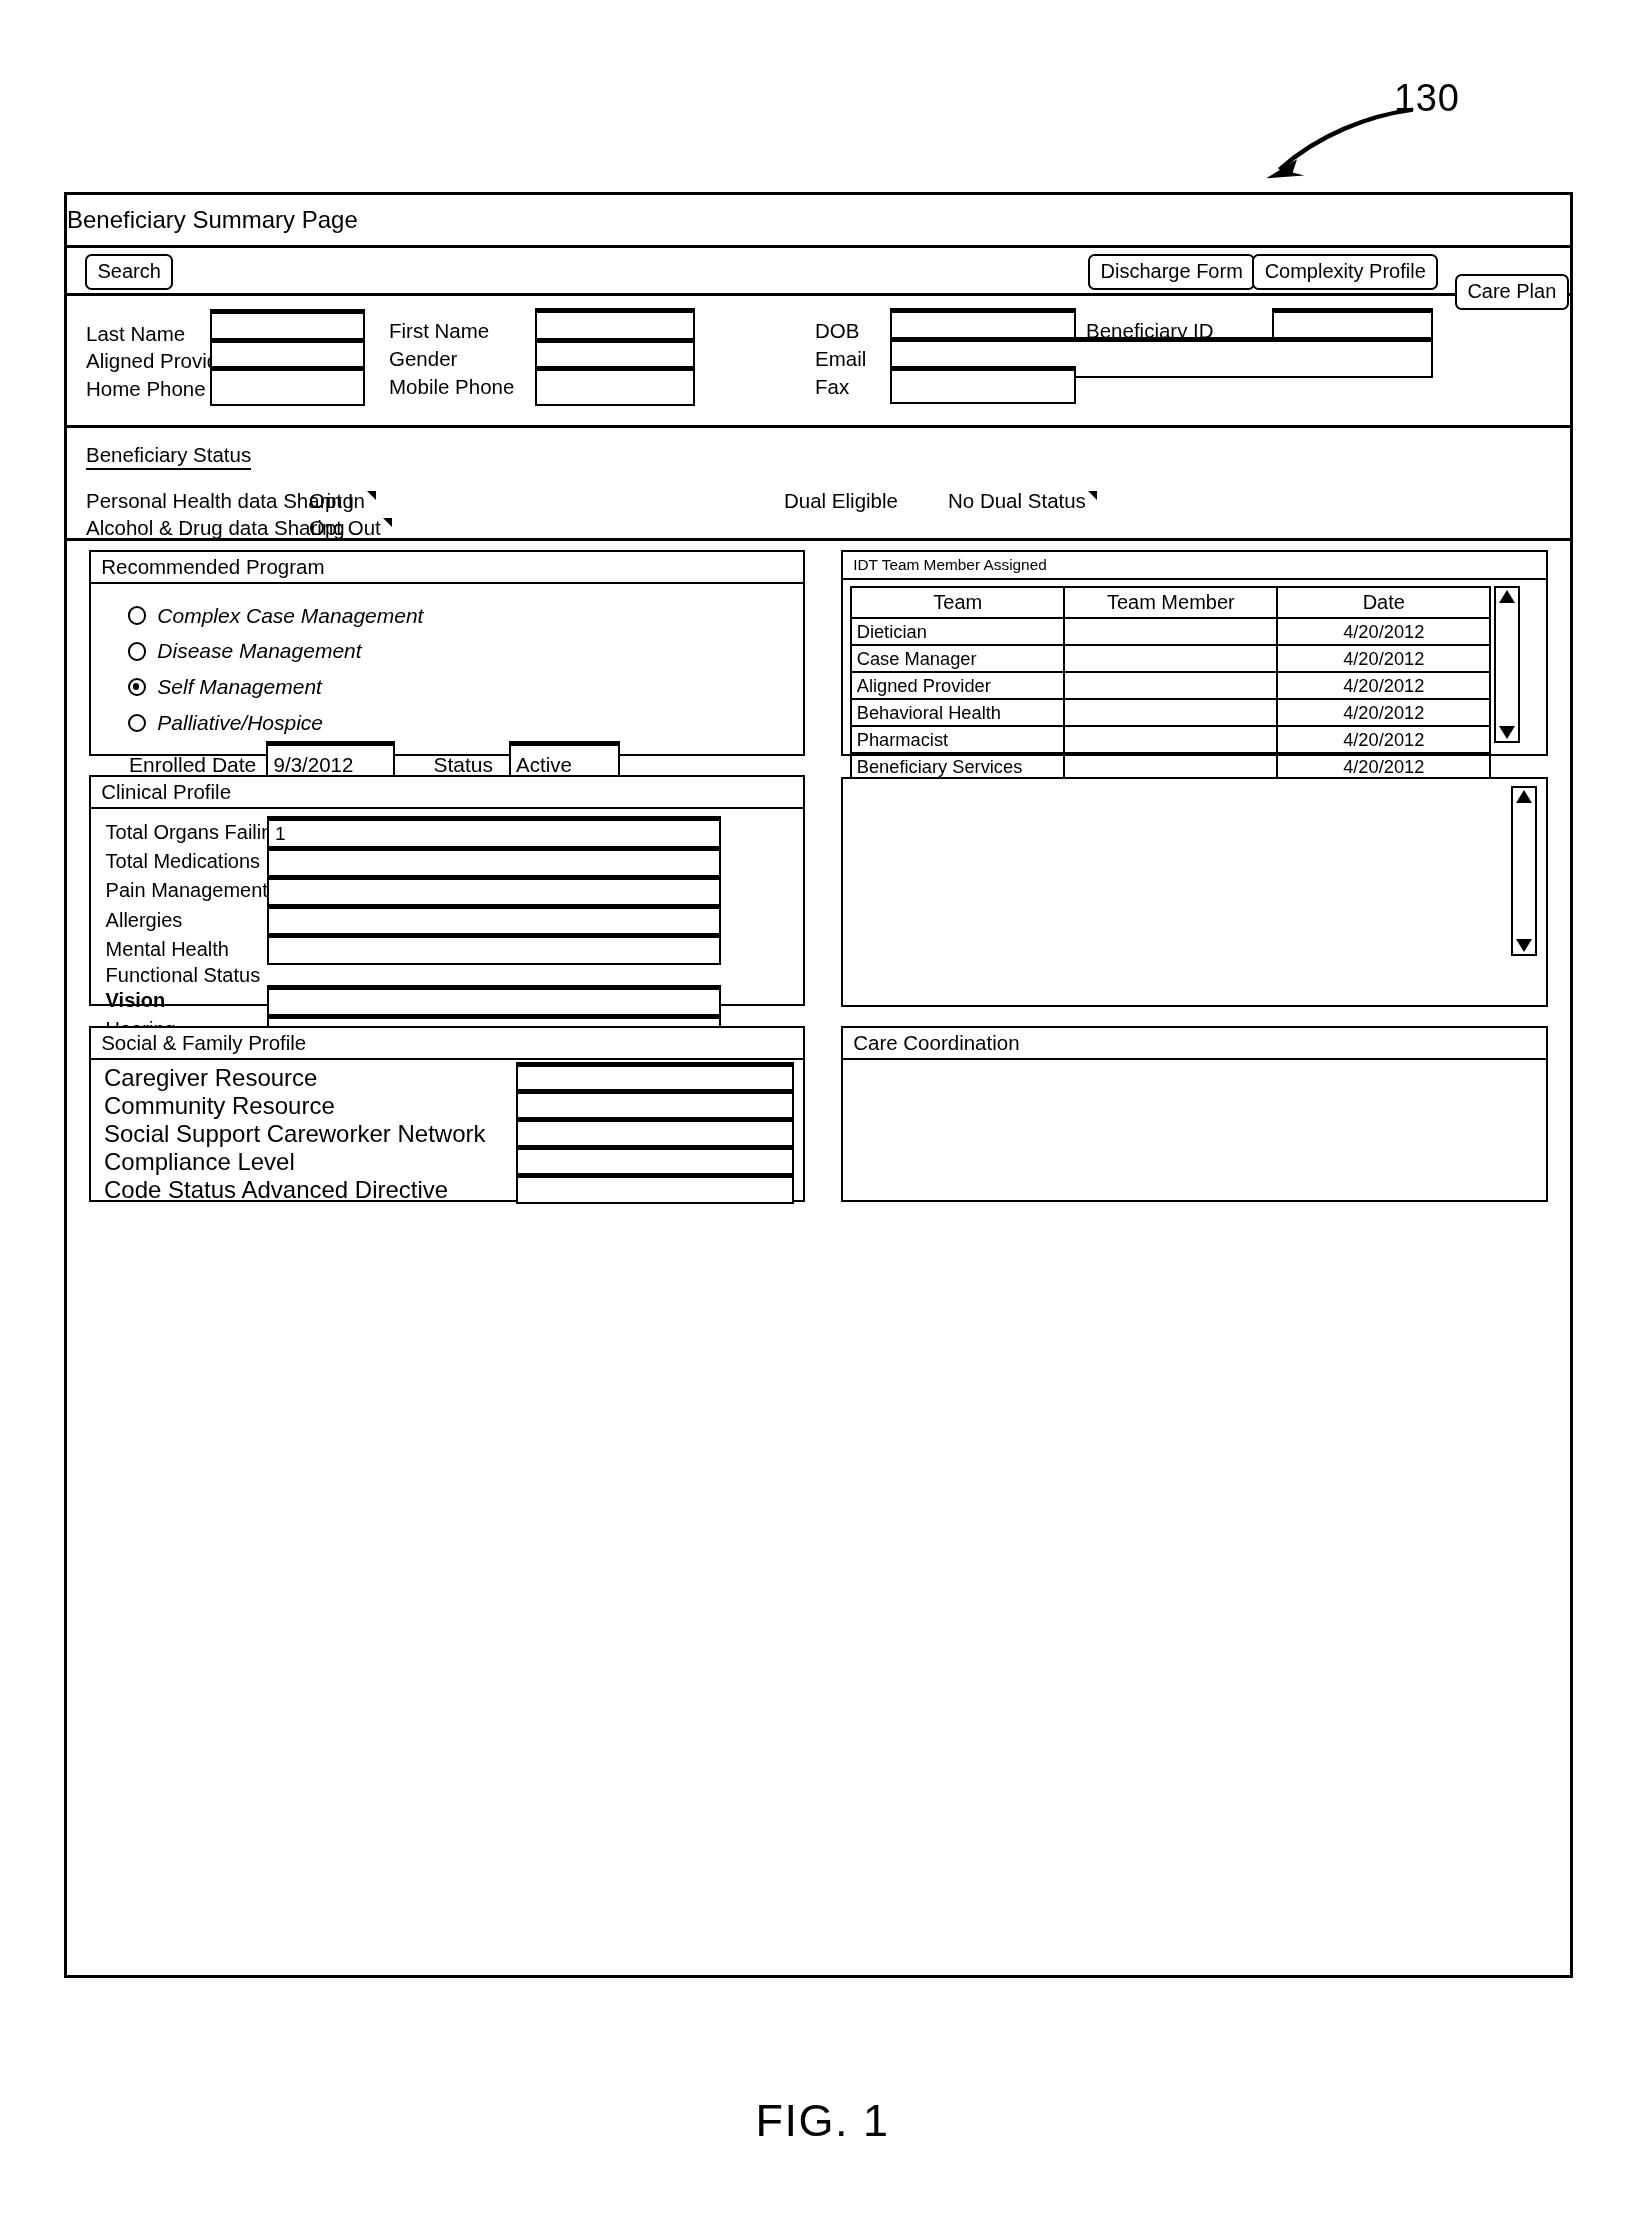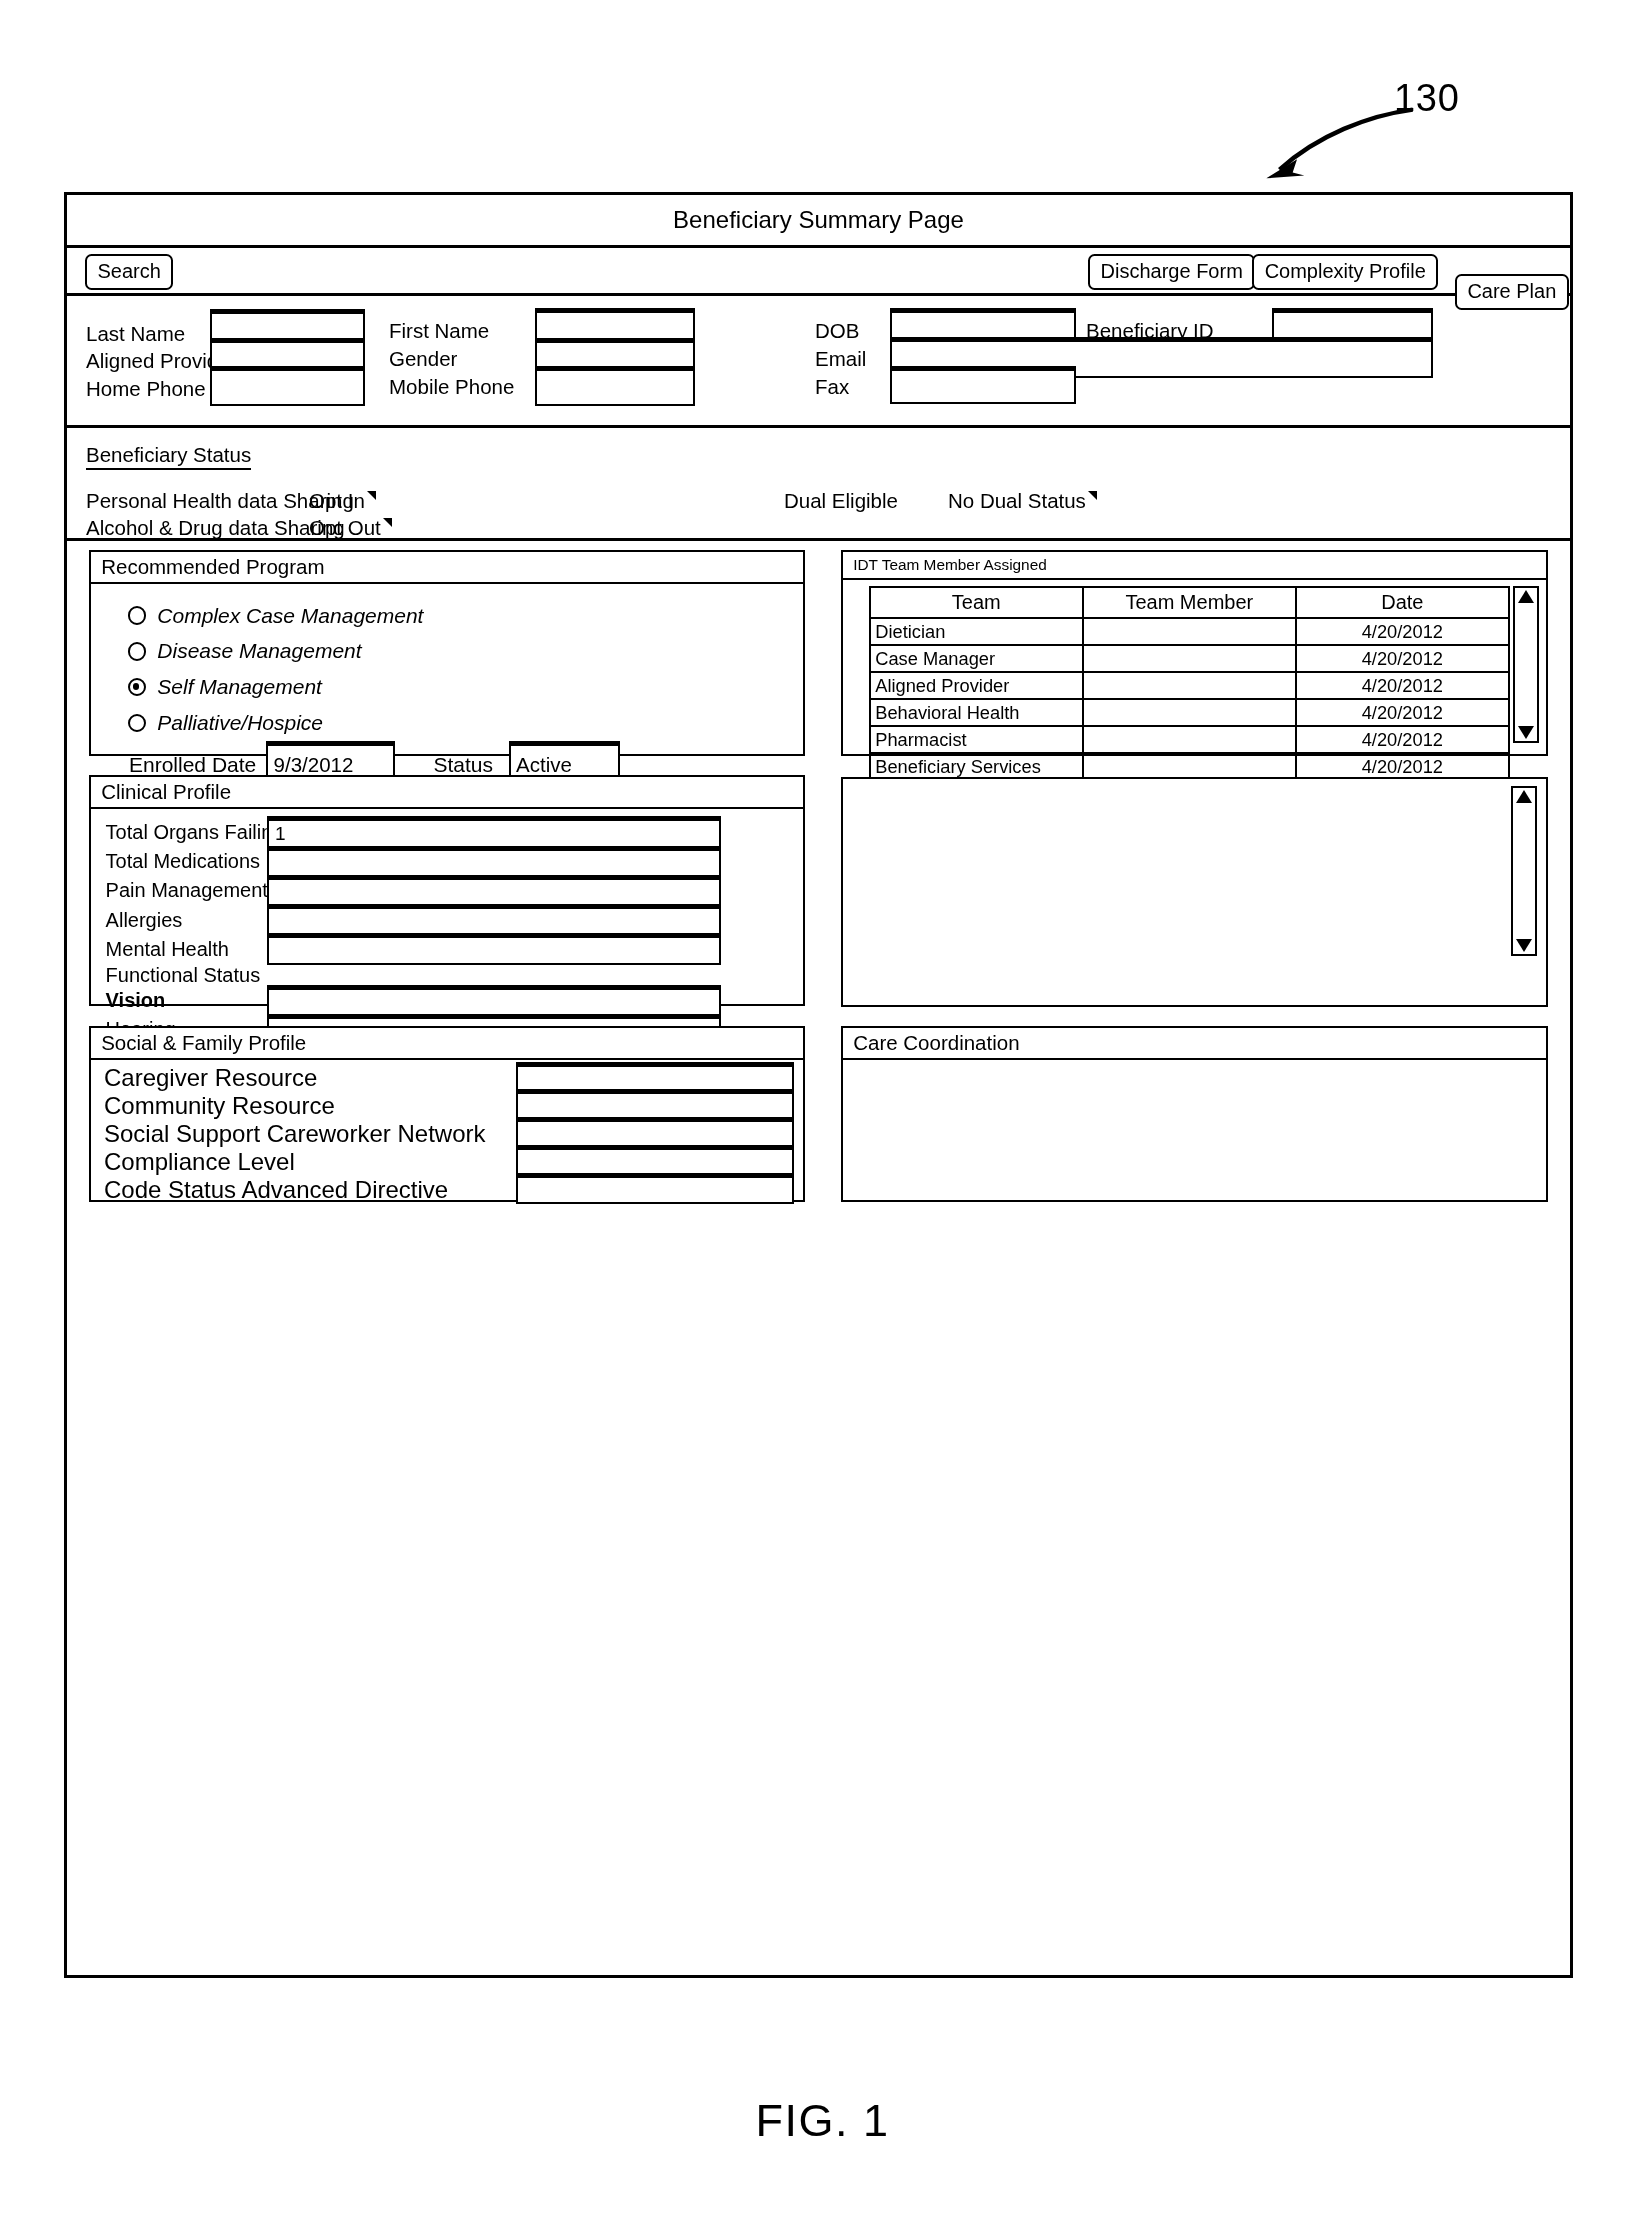"Beneficiary Summary Page" #title-band { justify-content: center -> flex-start }
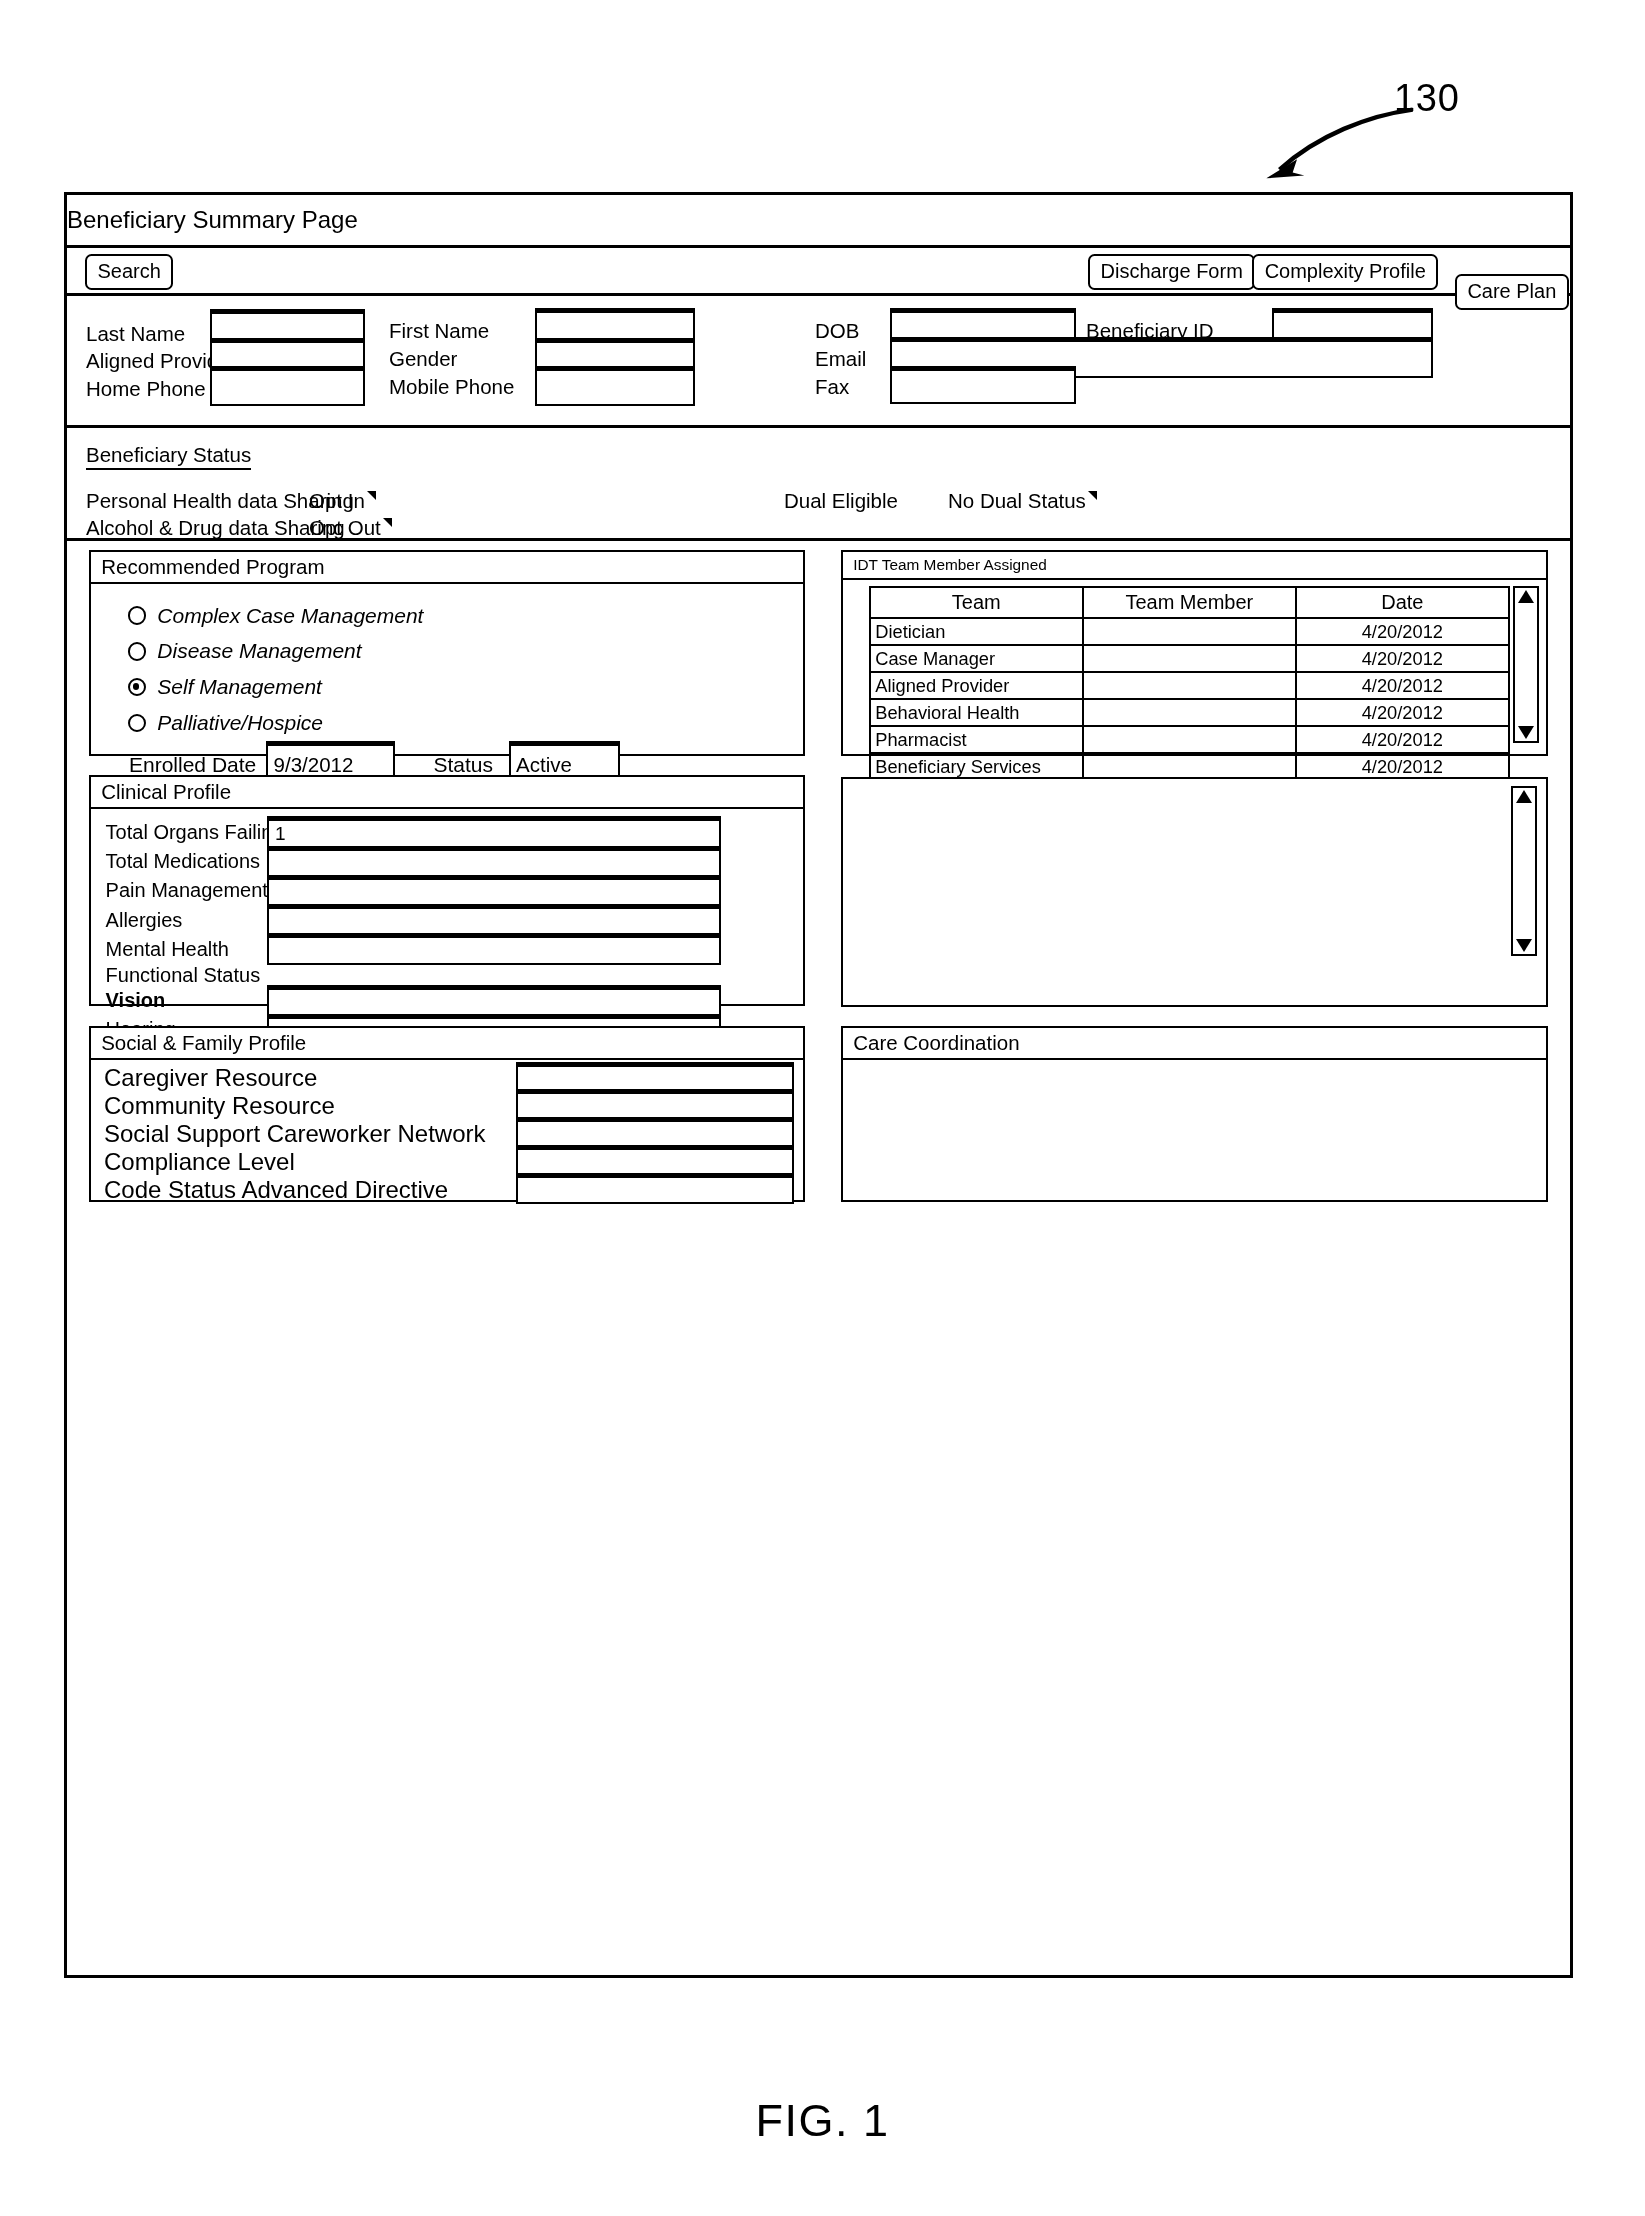"Team" #idt-table-wrap { justify-content: flex-end -> none }
